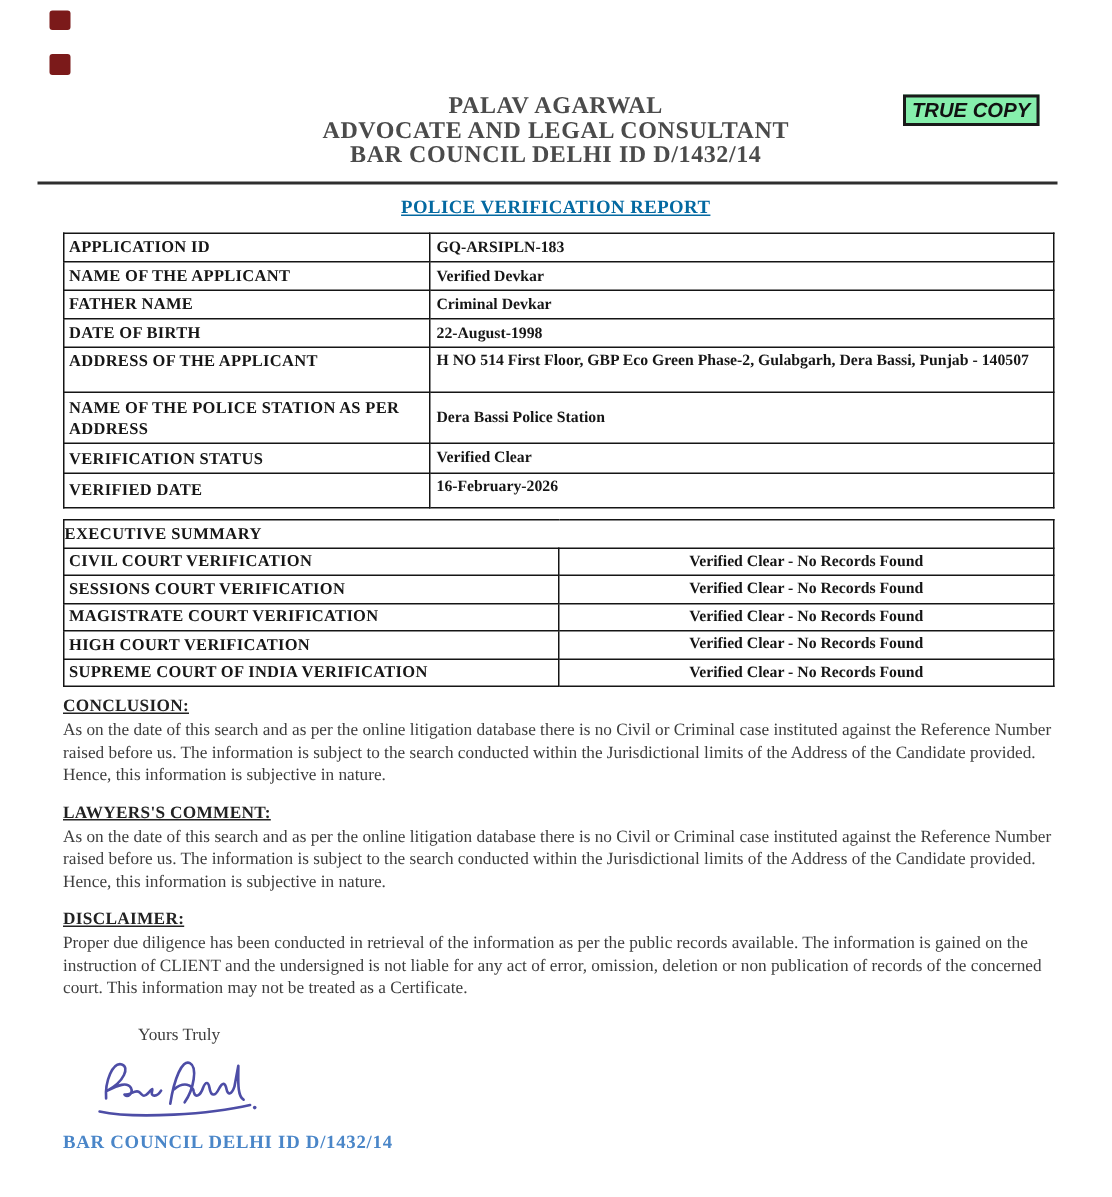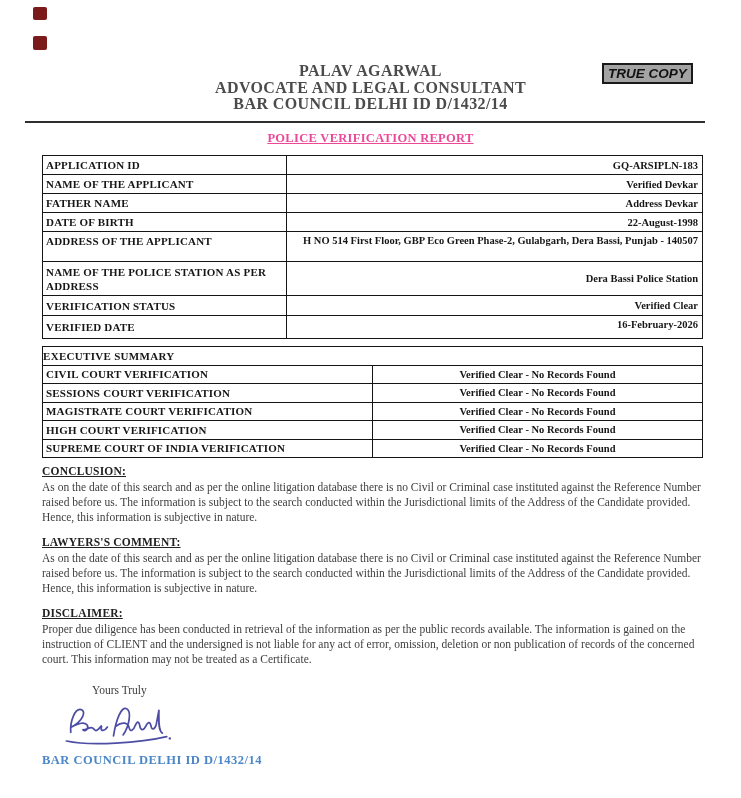"TRUE COPY" .true-copy { background: #a3a3a3 -> #86efac }
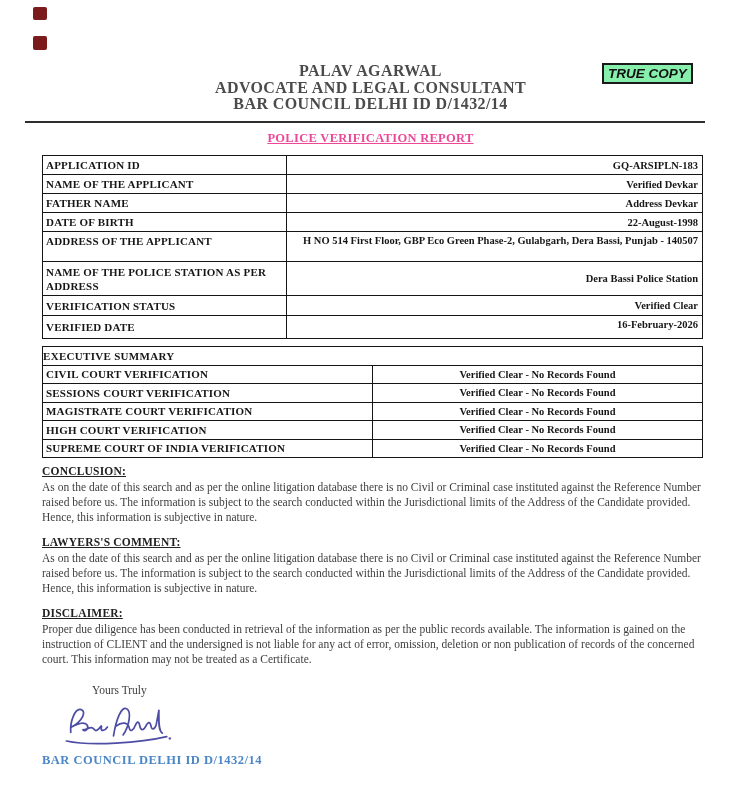"POLICE VERIFICATION REPORT" .report-title { color: #ec4899 -> #0369a1 }
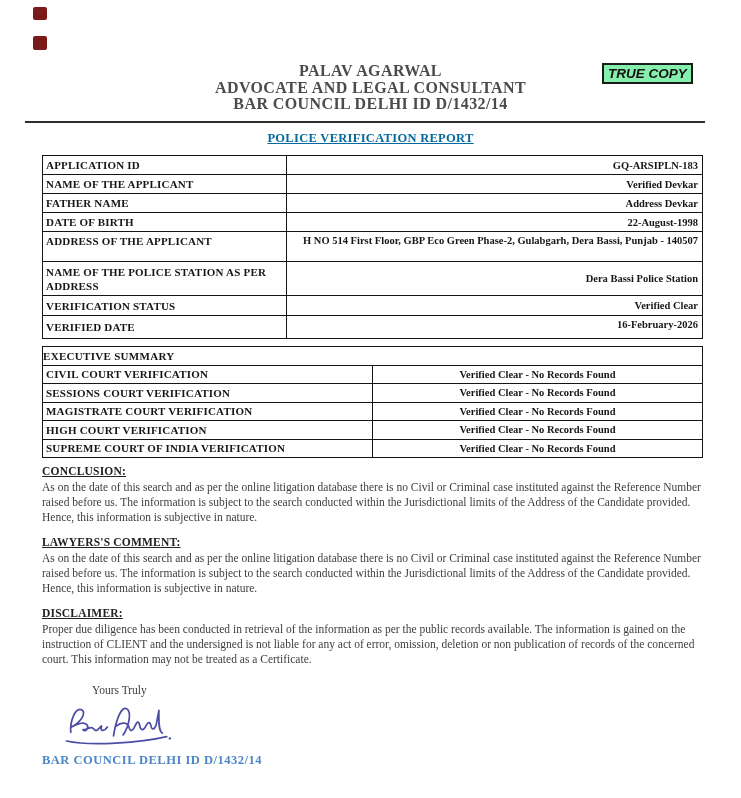"GQ-ARSIPLN-183" td.val { text-align: right -> none }
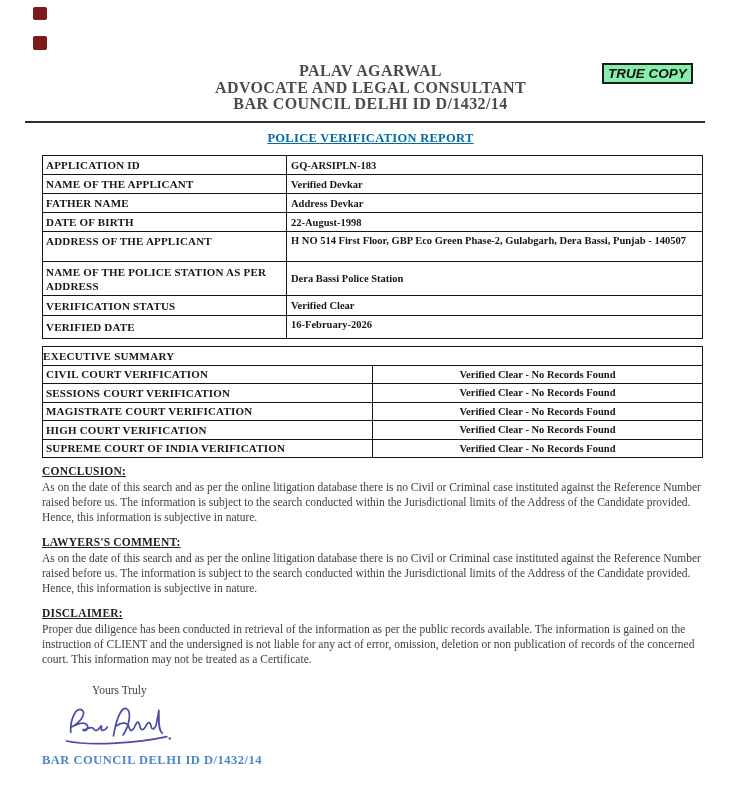"Address Devkar" td.val { text: Address -> Criminal }
